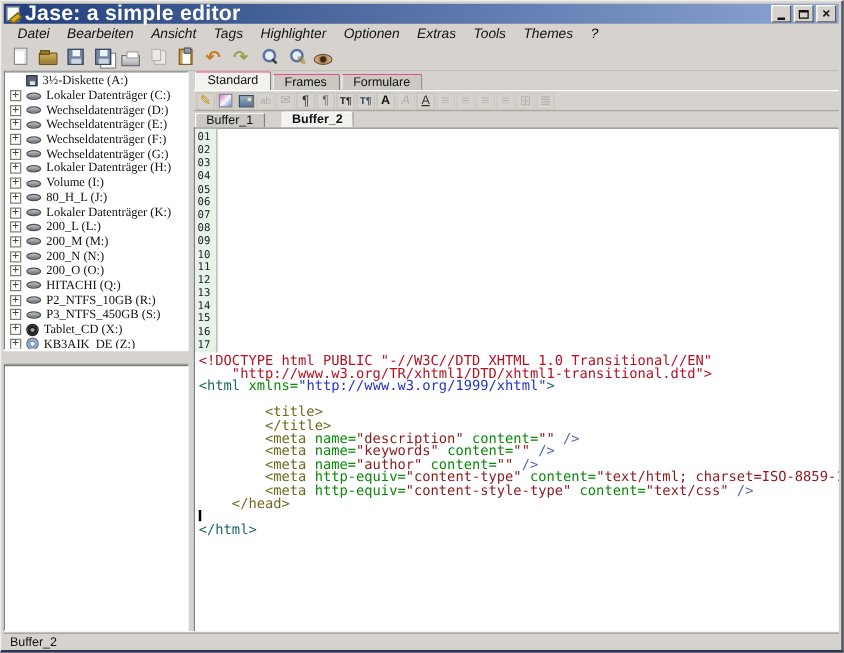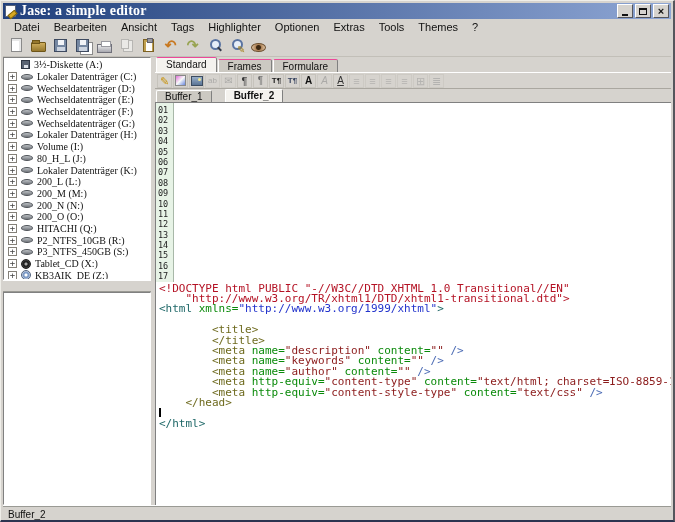"Jase: a simple editor" .title-text { font-family: Liberation Serif, serif -> none; font-size: 14px -> 17px }
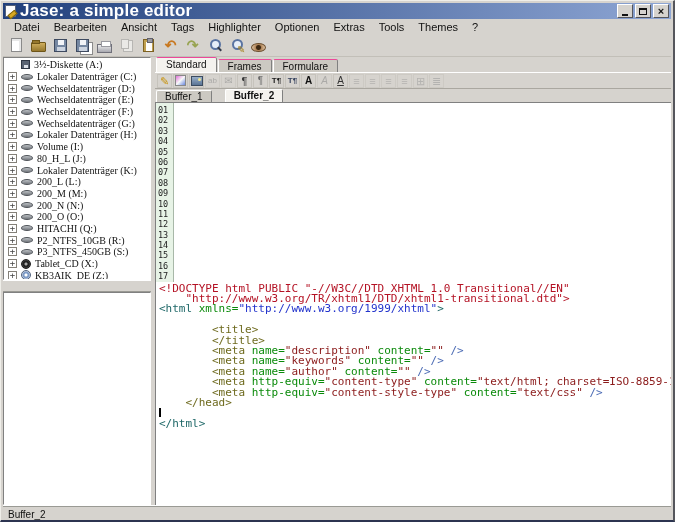"Datei" .menubar { font-style: none -> italic }
